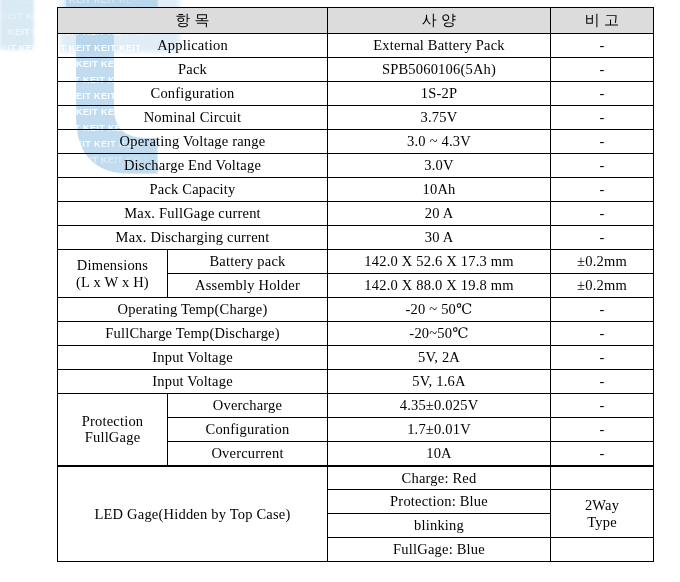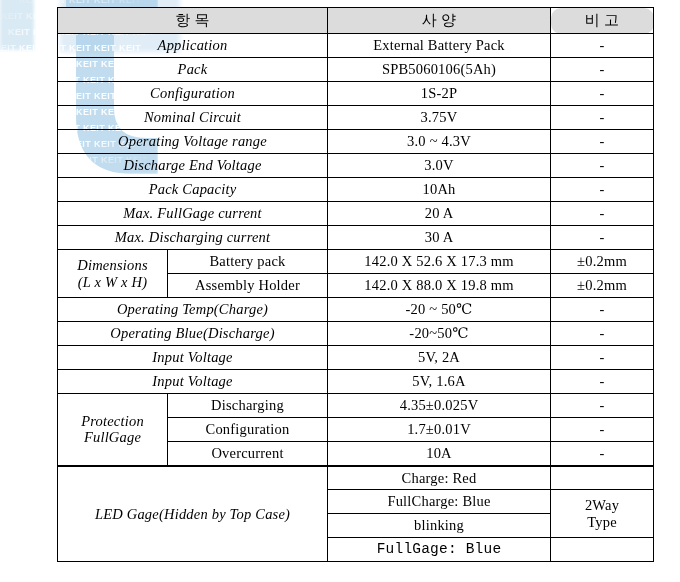"비 고" td.edge-r, th.edge-r { border-radius: 10px -> none }
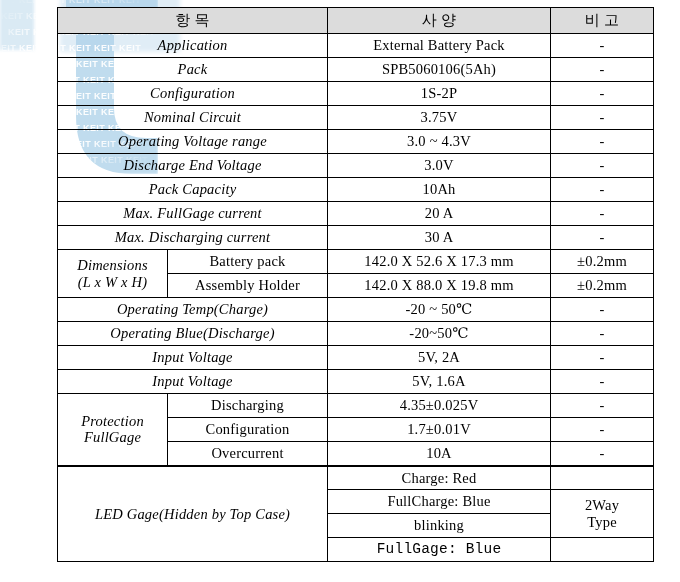"Application" .lead-cell { font-style: italic -> none }
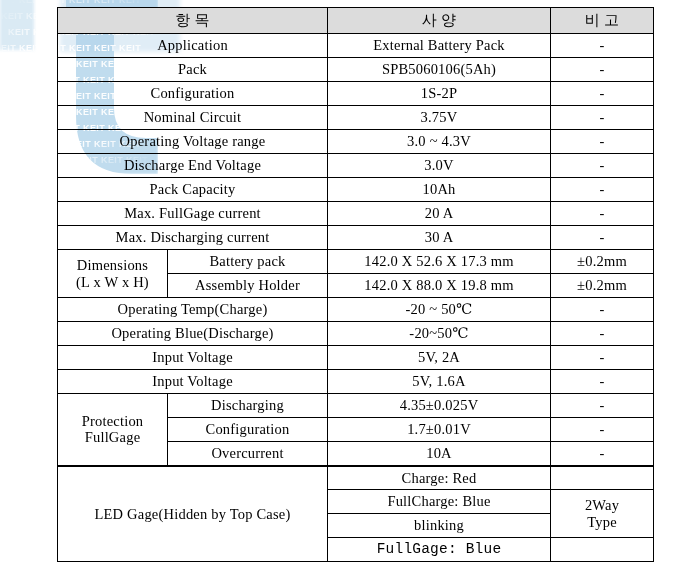"Operating Blue(Discharge)" td.edge-l { text: Operating Blue -> FullCharge Temp }
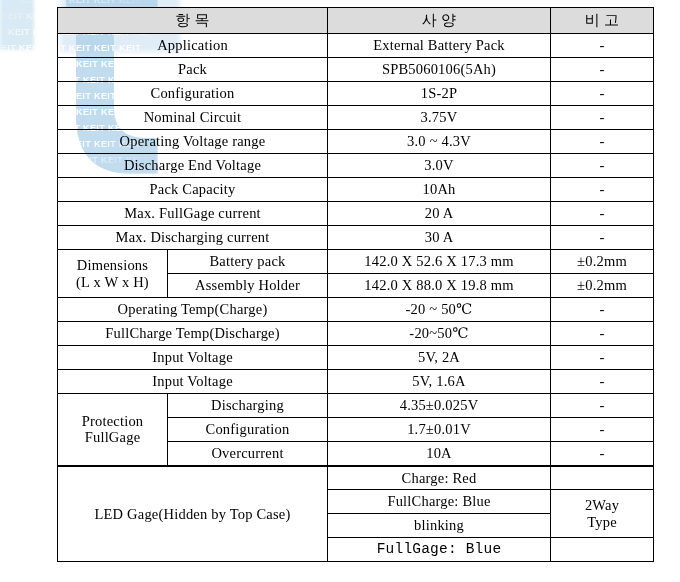"Discharging" td { text: Discharging -> Overcharge }
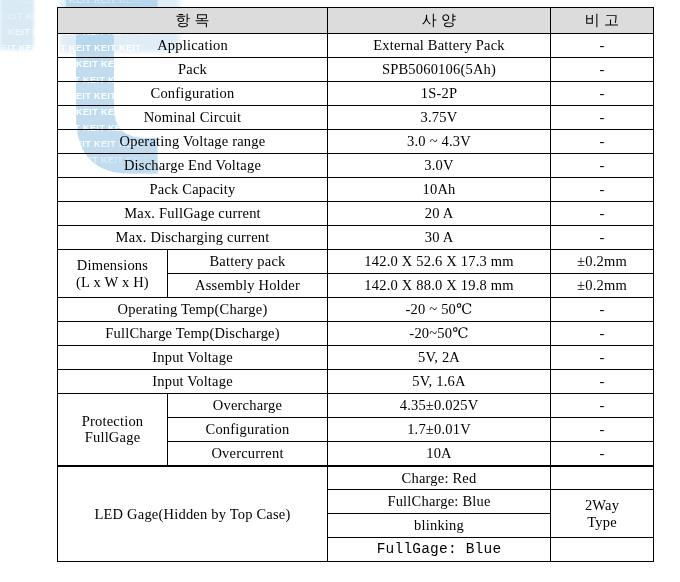"FullCharge: Blue" td { text: FullCharge -> Protection }
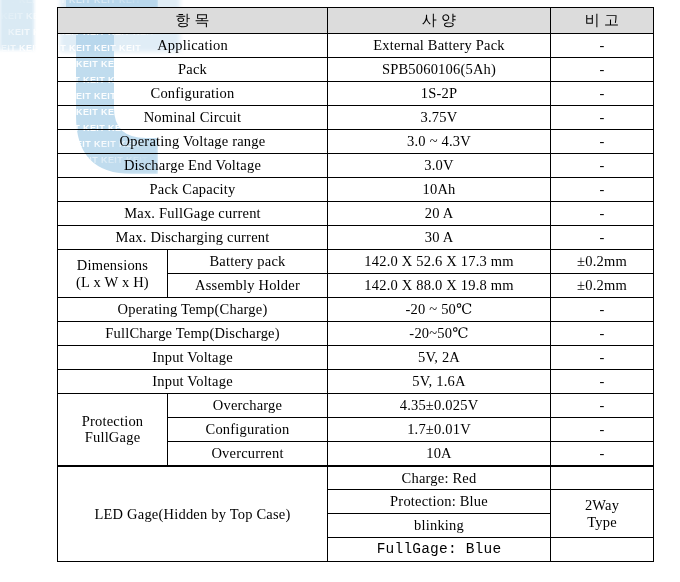"FullGage: Blue" .outer-b td { font-family: Liberation Mono, monospace -> none }
